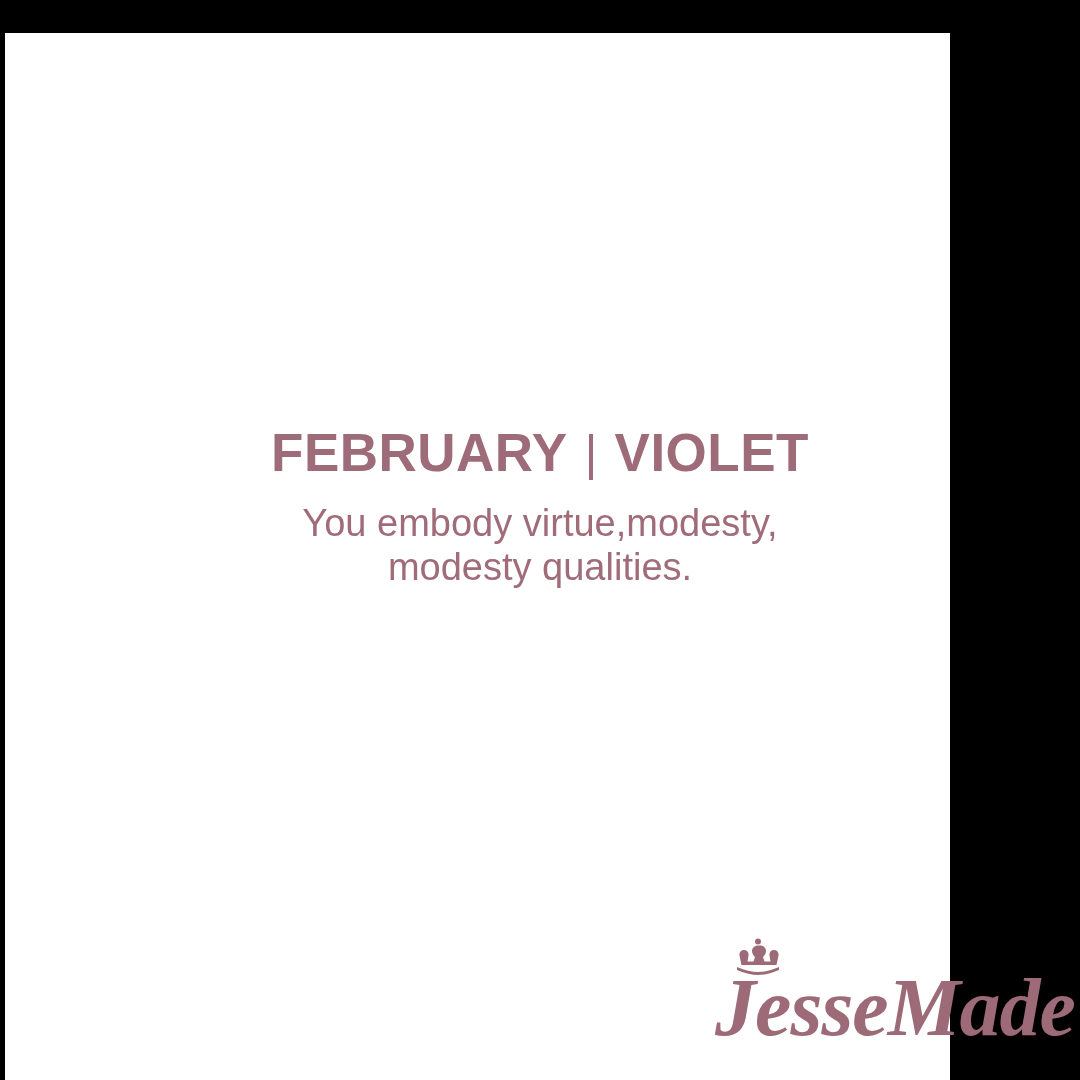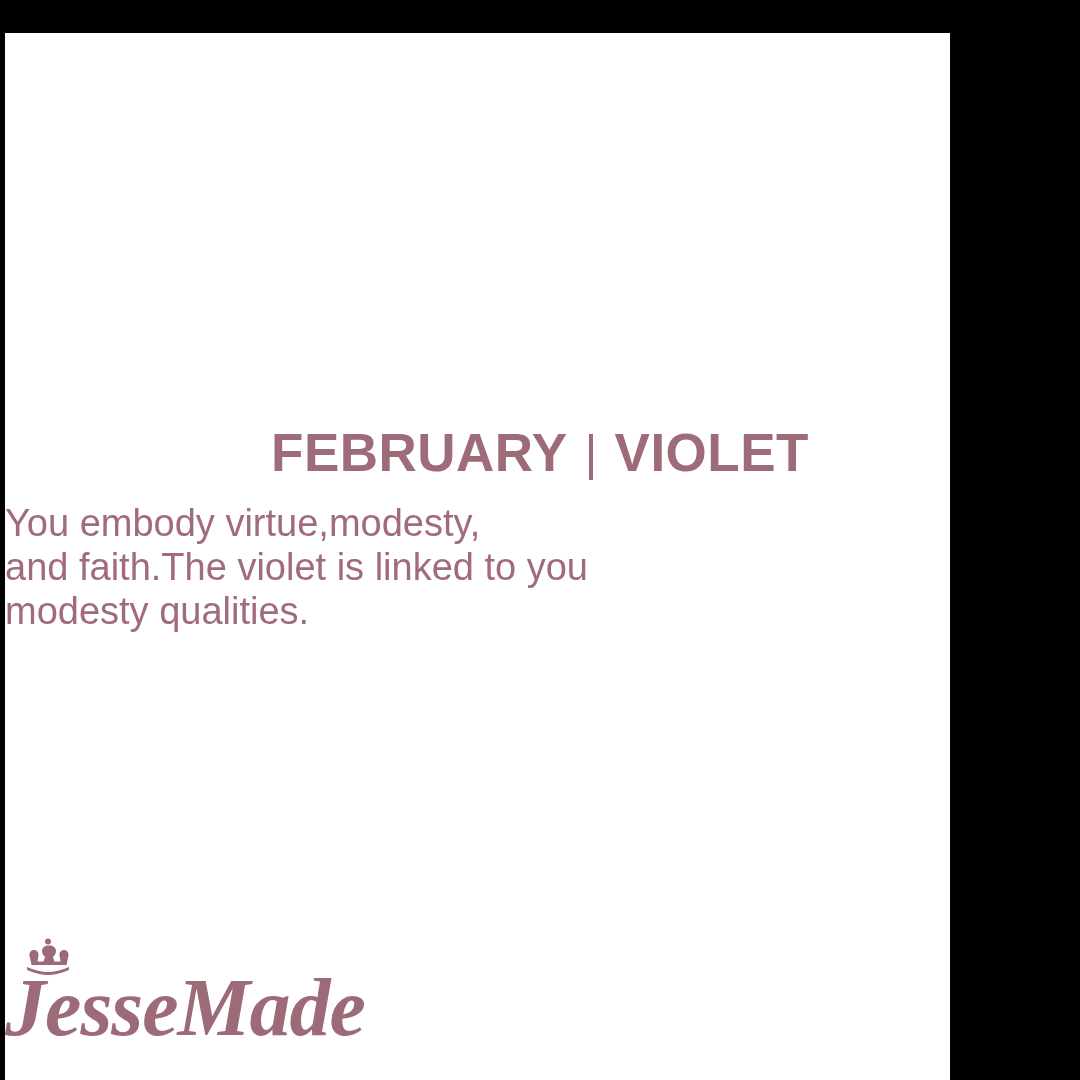"You embody virtue,modesty," #body-block { text-align: left -> center }
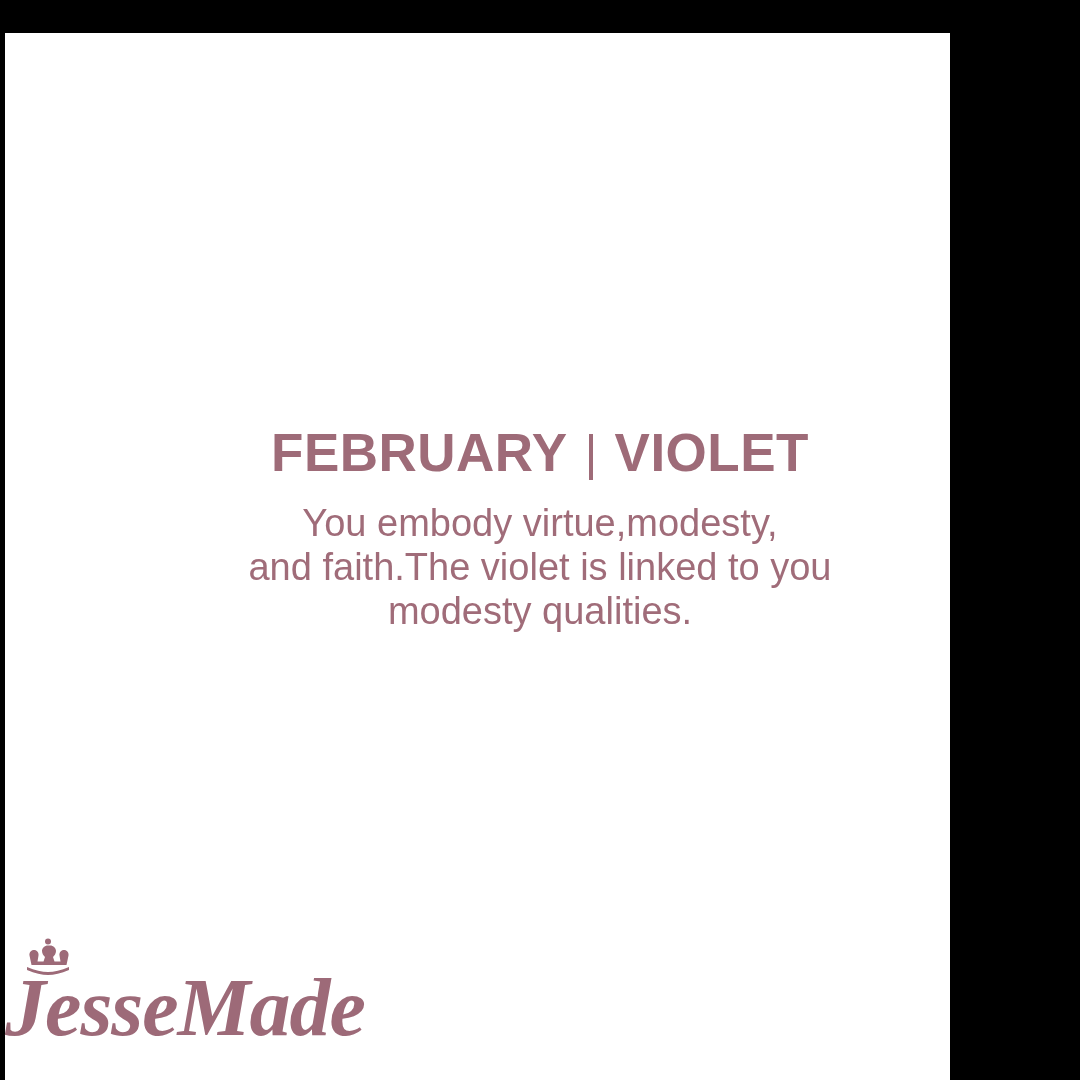"and faith.The violet is linked" div.body-line { html: <div>and faith.The violet is linked to you</div> -> none }
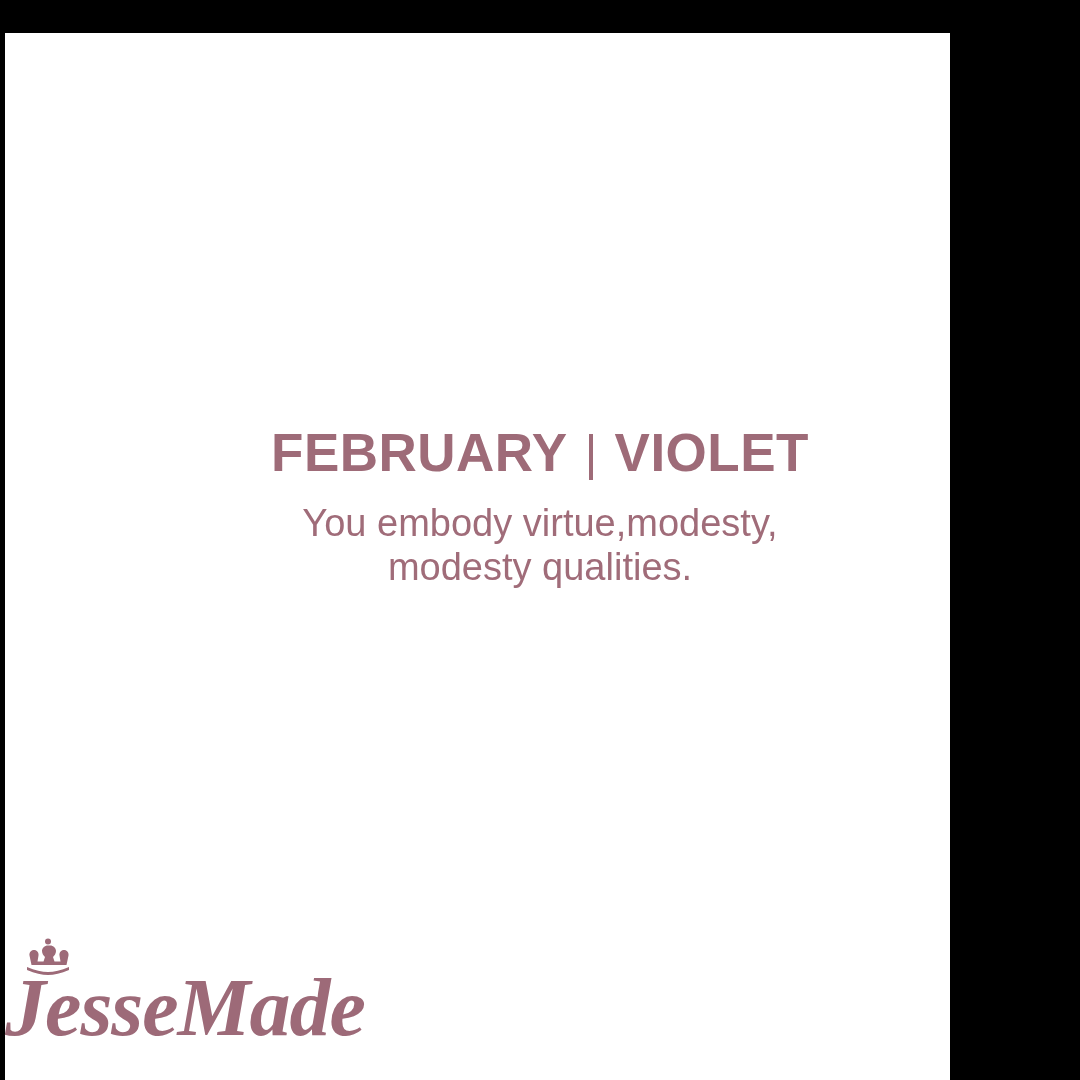"JesseMade" #logo-block { text-align: left -> right }
